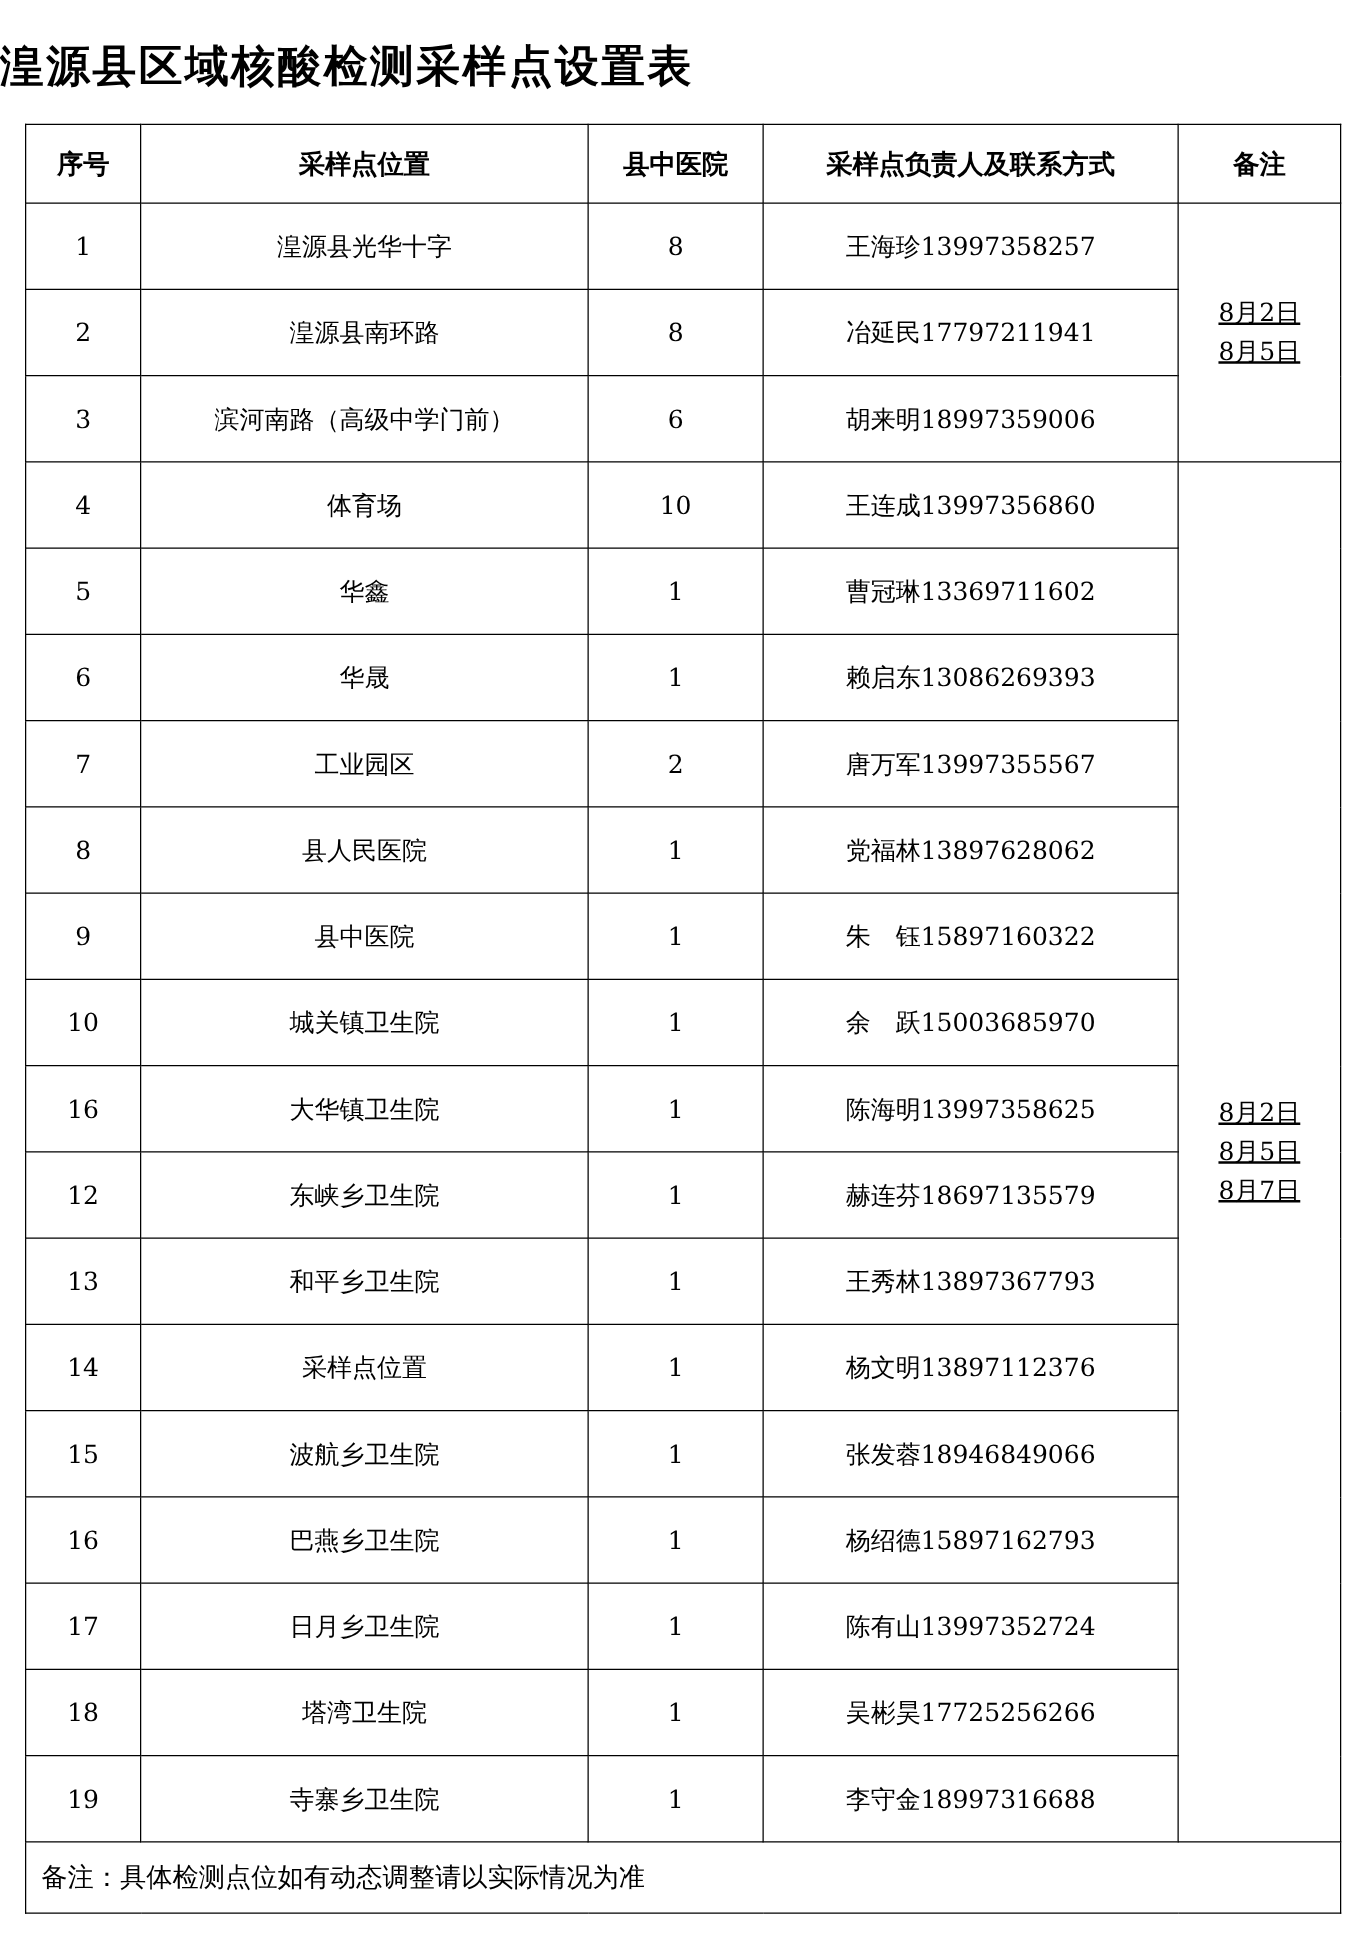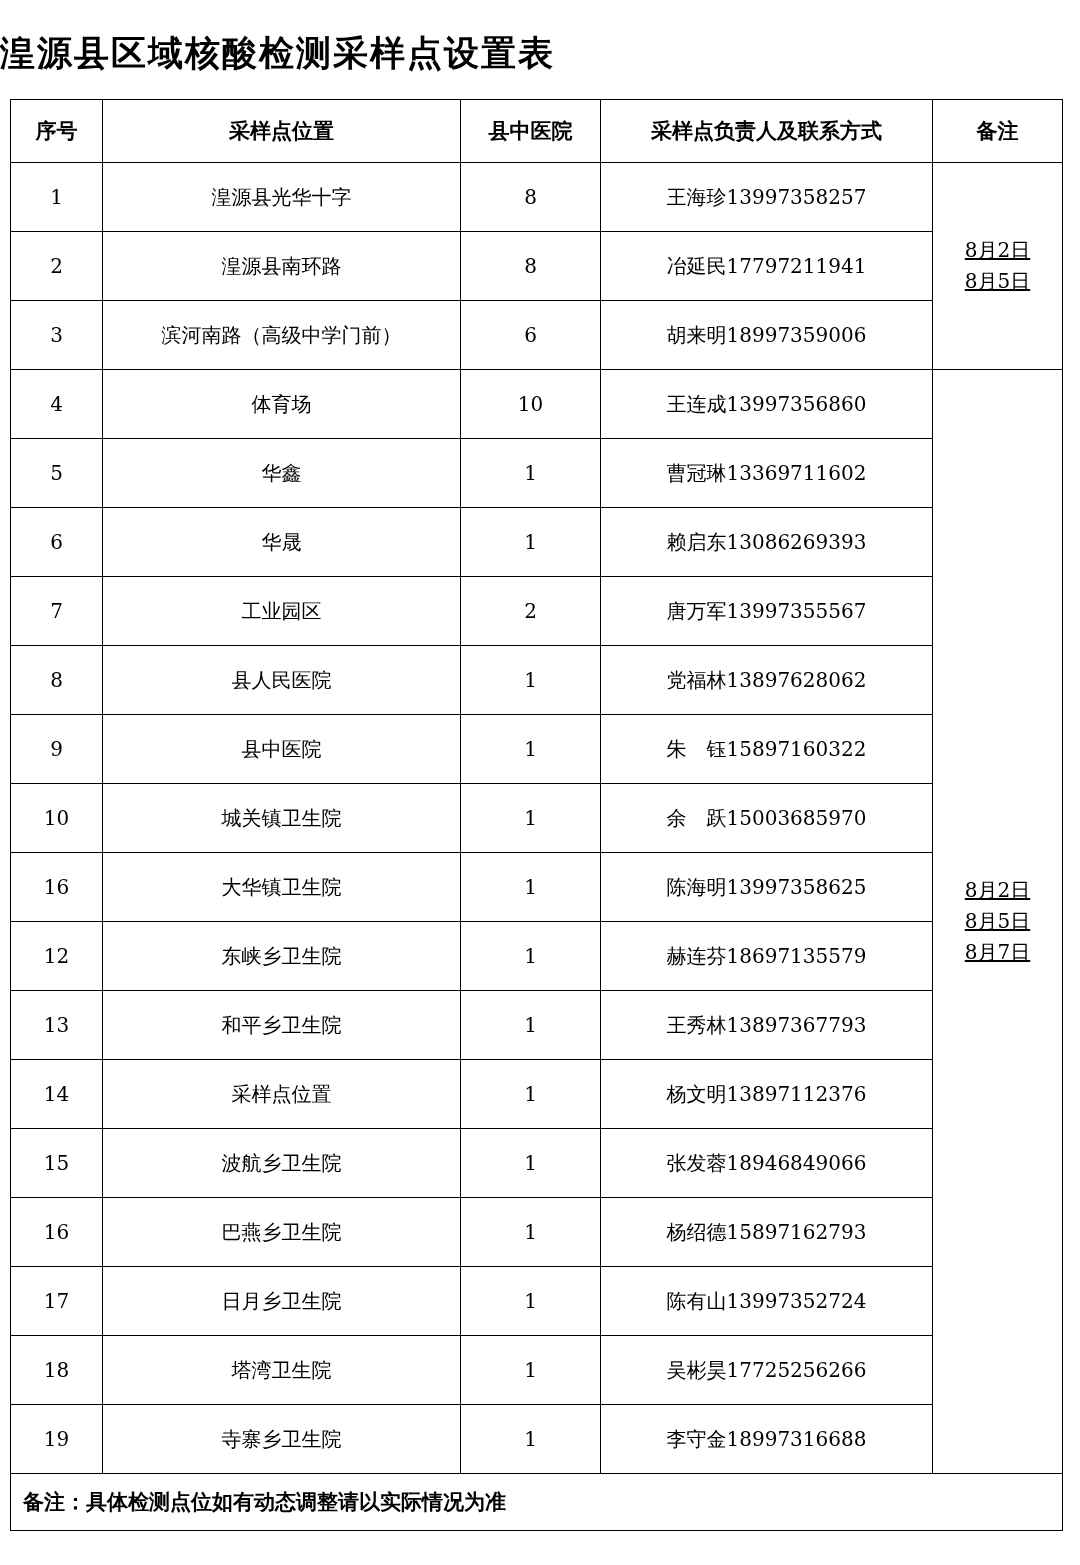"序号" table.sheet { margin: 0 10px -> 0 20px }
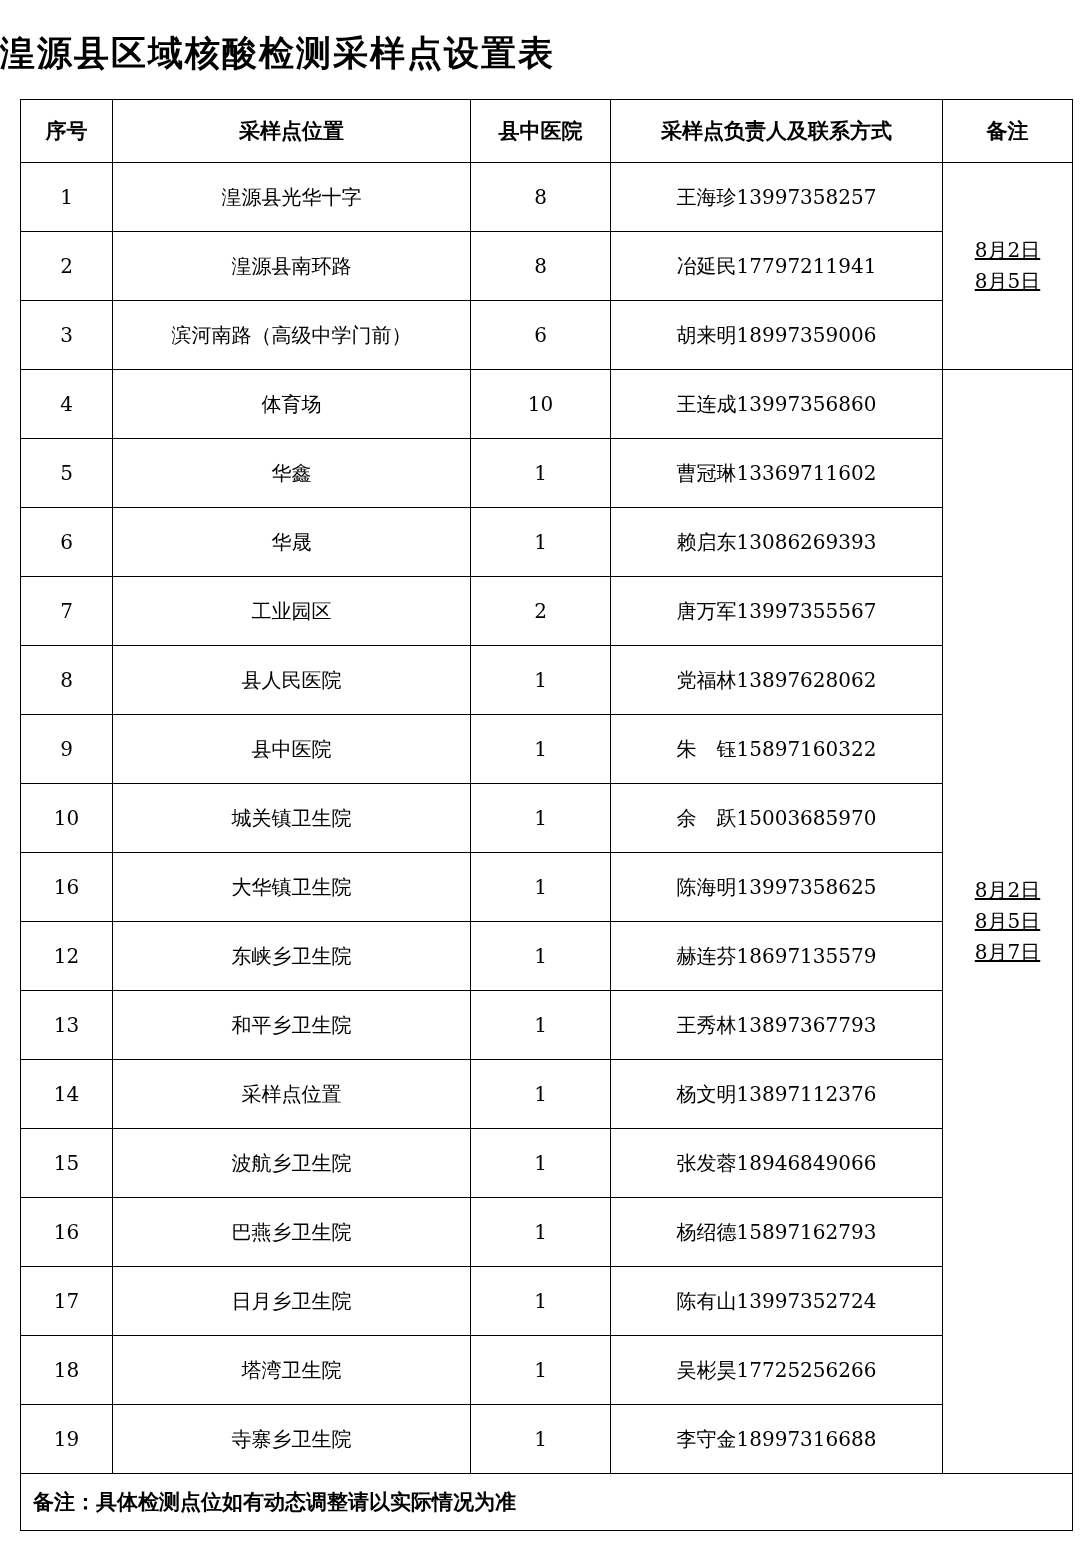"备注：具体检测点位如有动态调整请以实际情况为准" tr.footnote td { font-weight: bold -> none }
